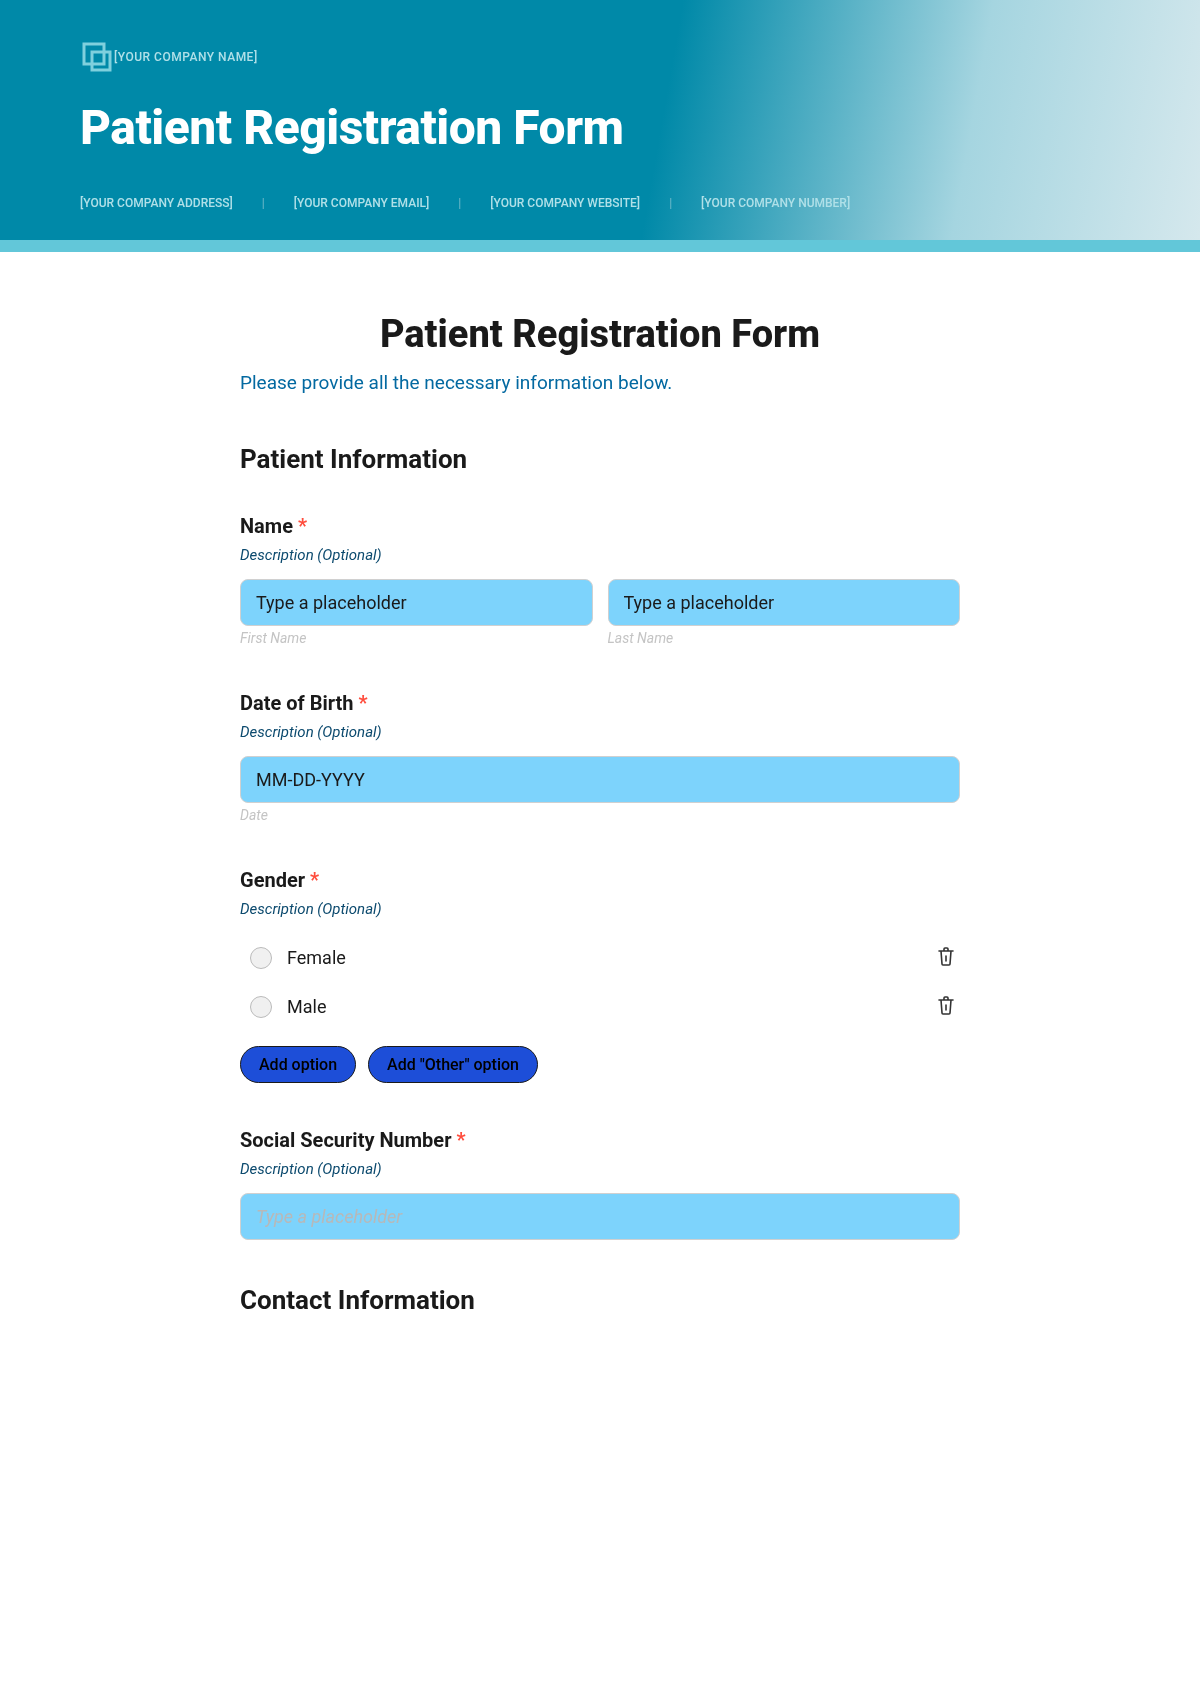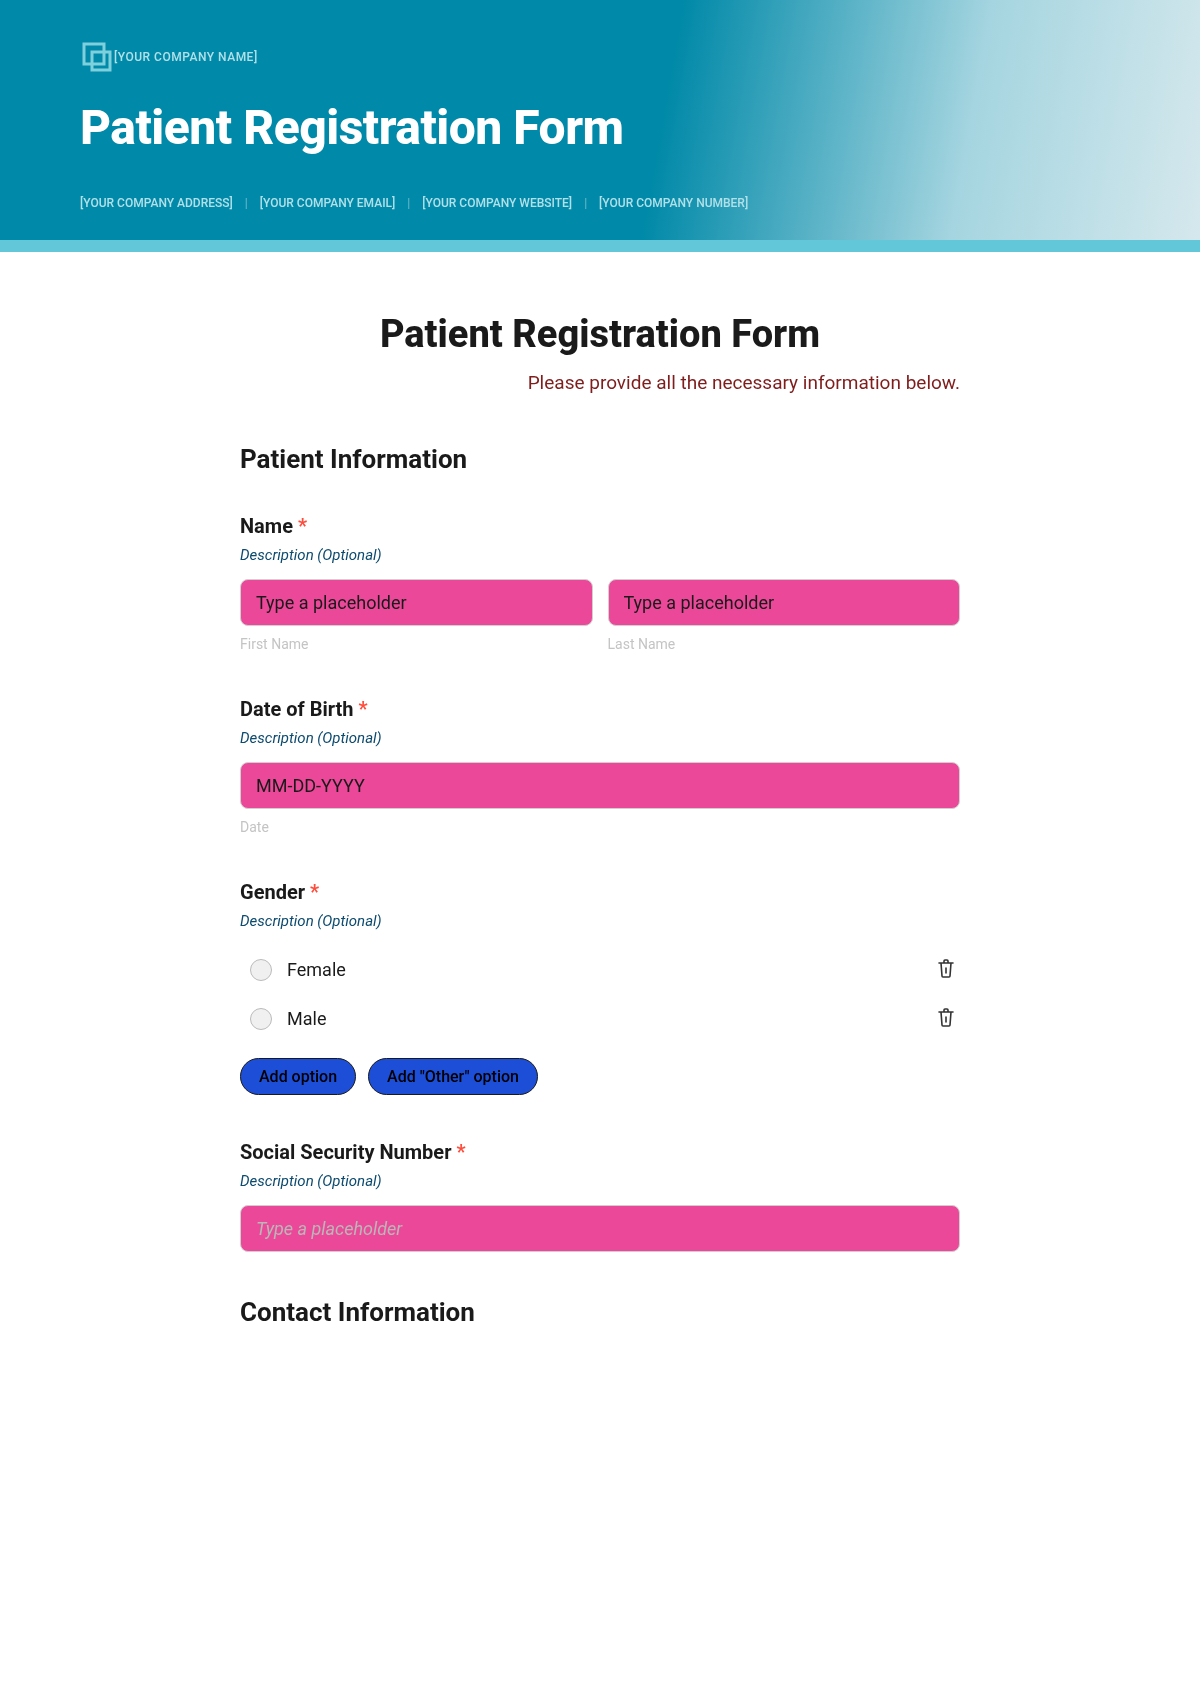"[YOUR COMPANY ADDRESS]" .hero-meta { gap: 0 -> 17px }
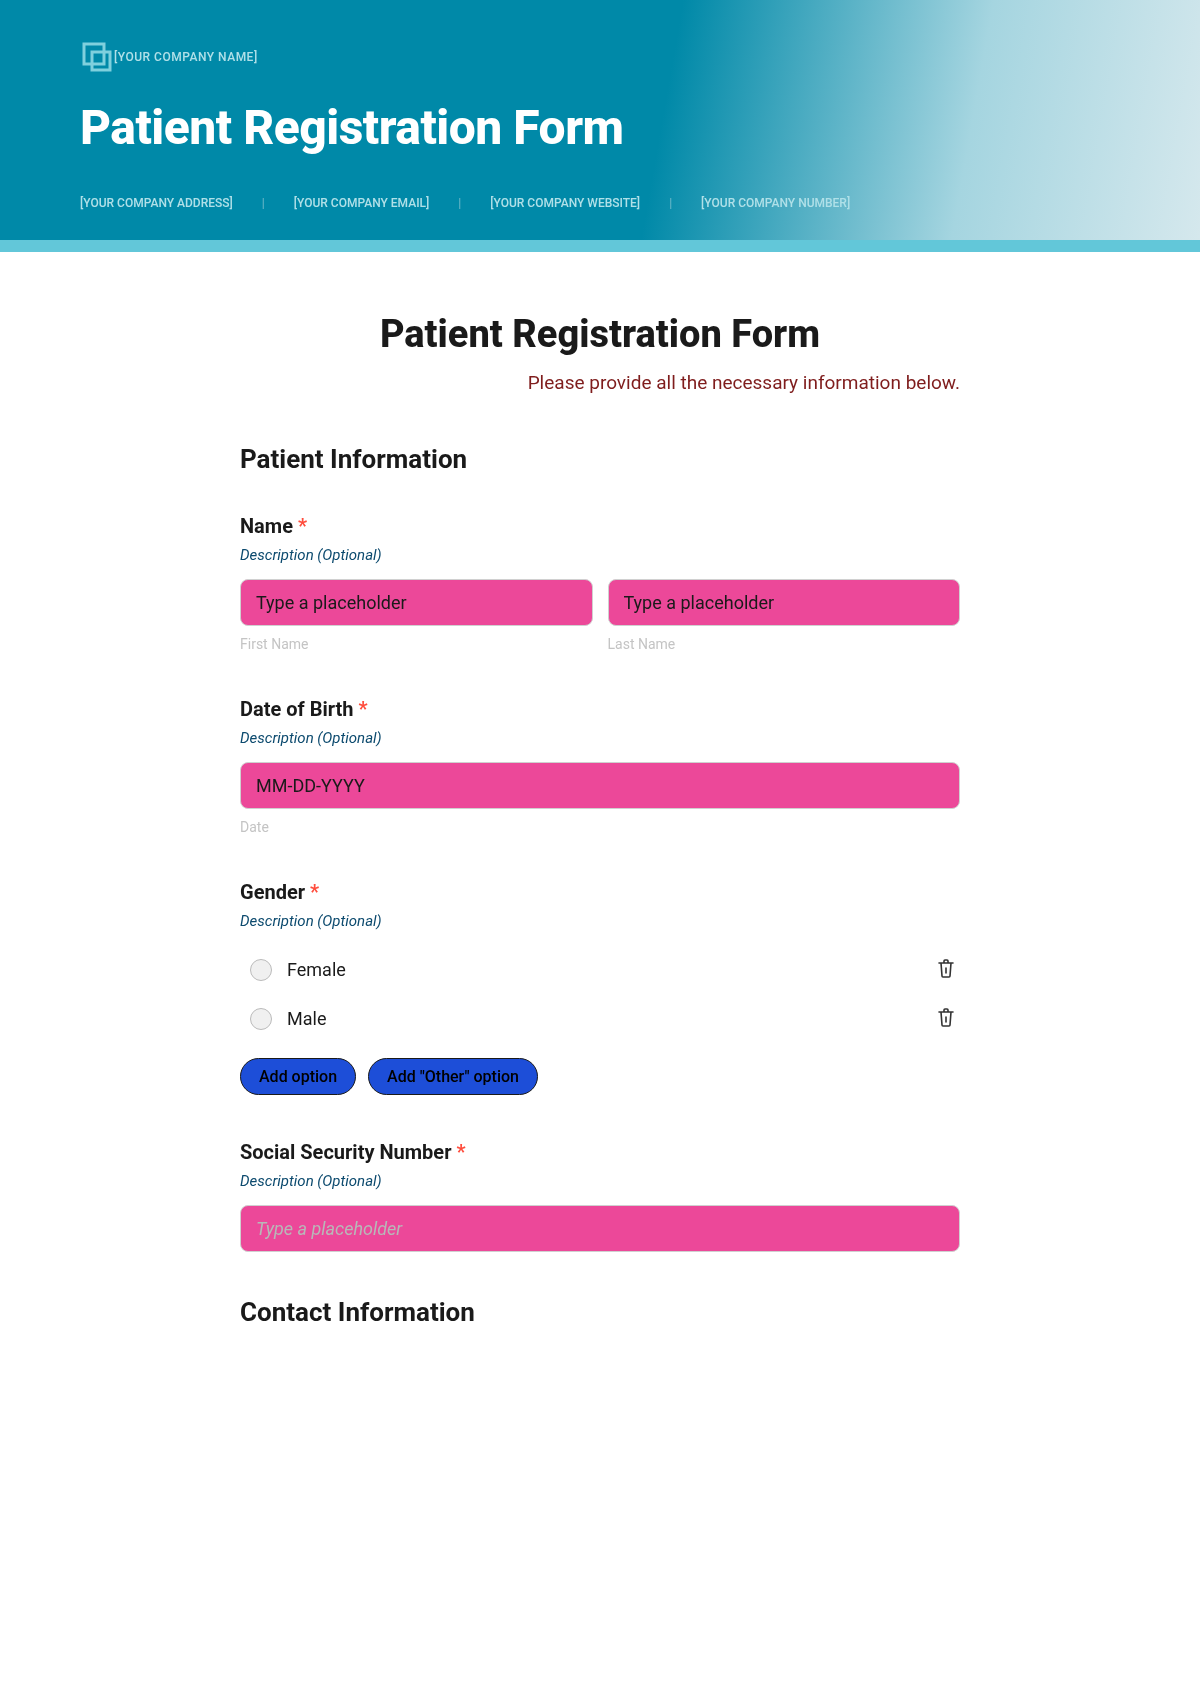"Please provide all the necessary" .form-subtitle { color: #7f1d1d -> #0369a1; text-align: right -> left }
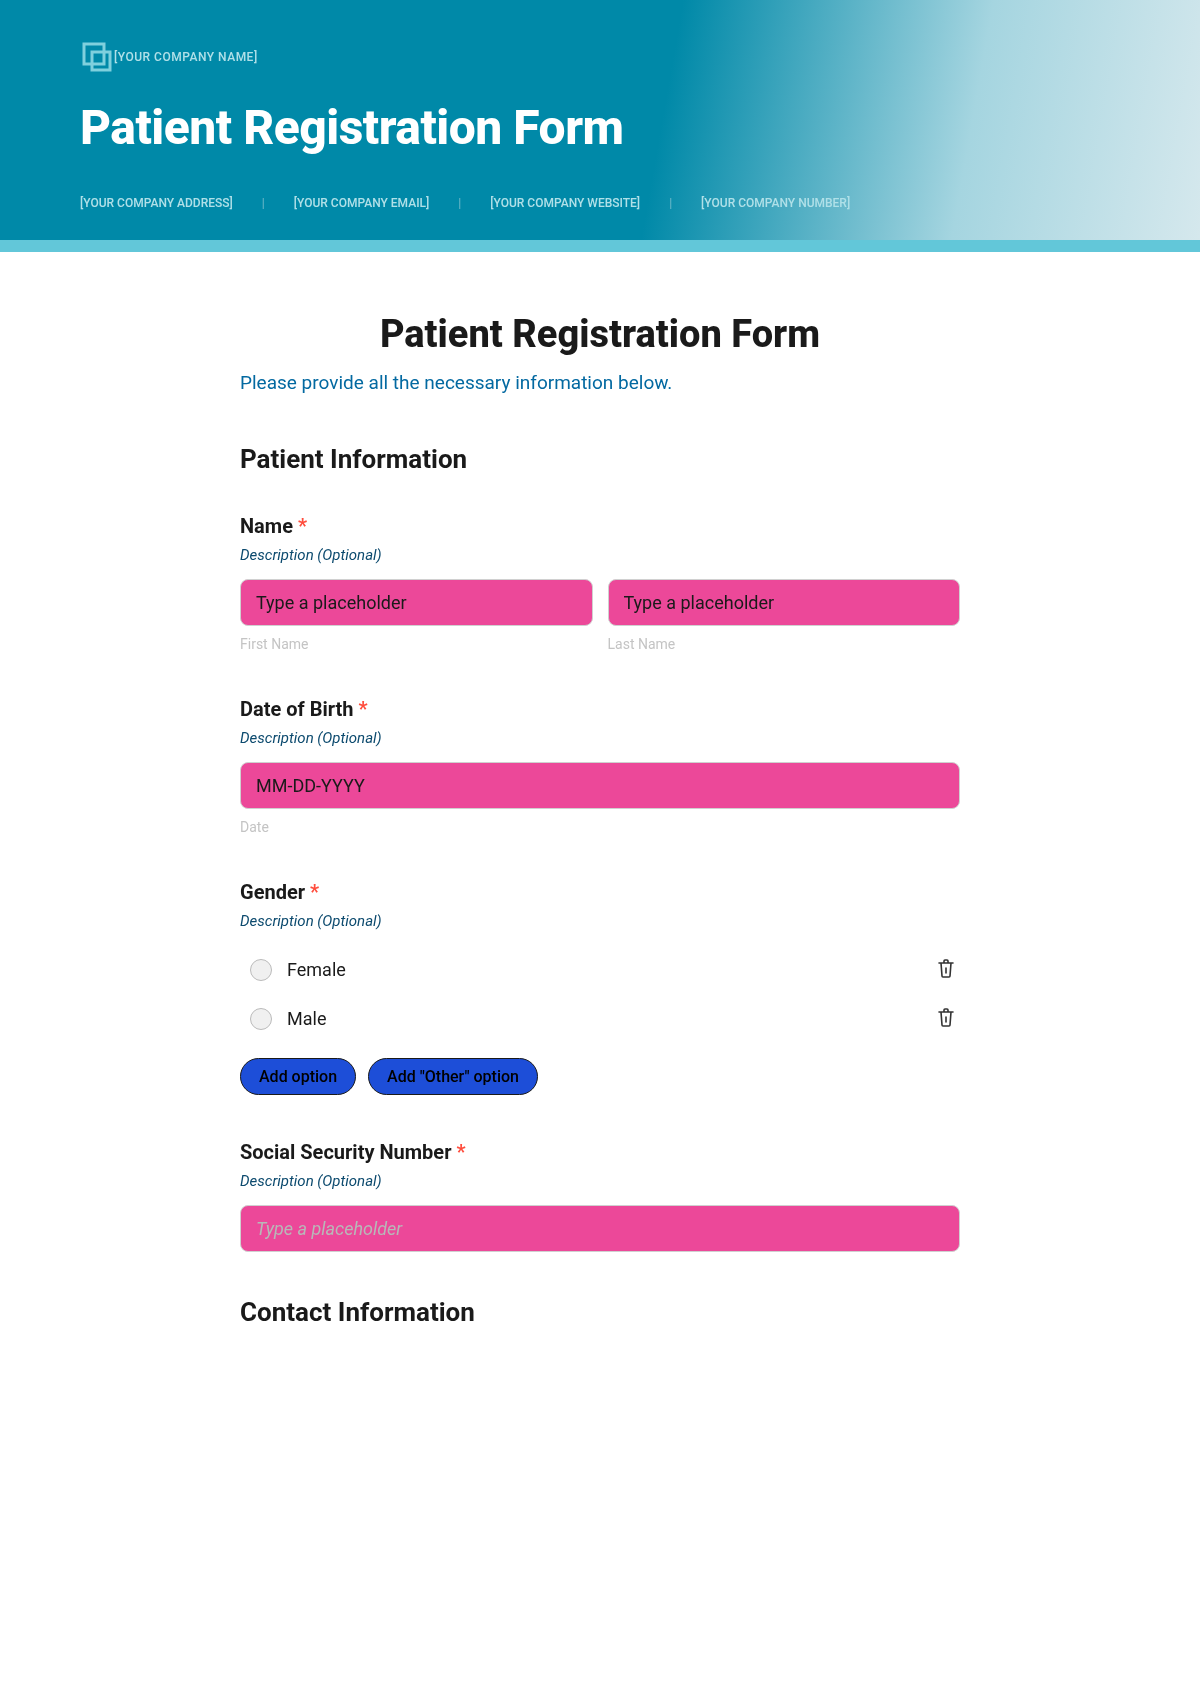"Type a placeholder" .text-input { background: #ec4899 -> #7dd3fc }
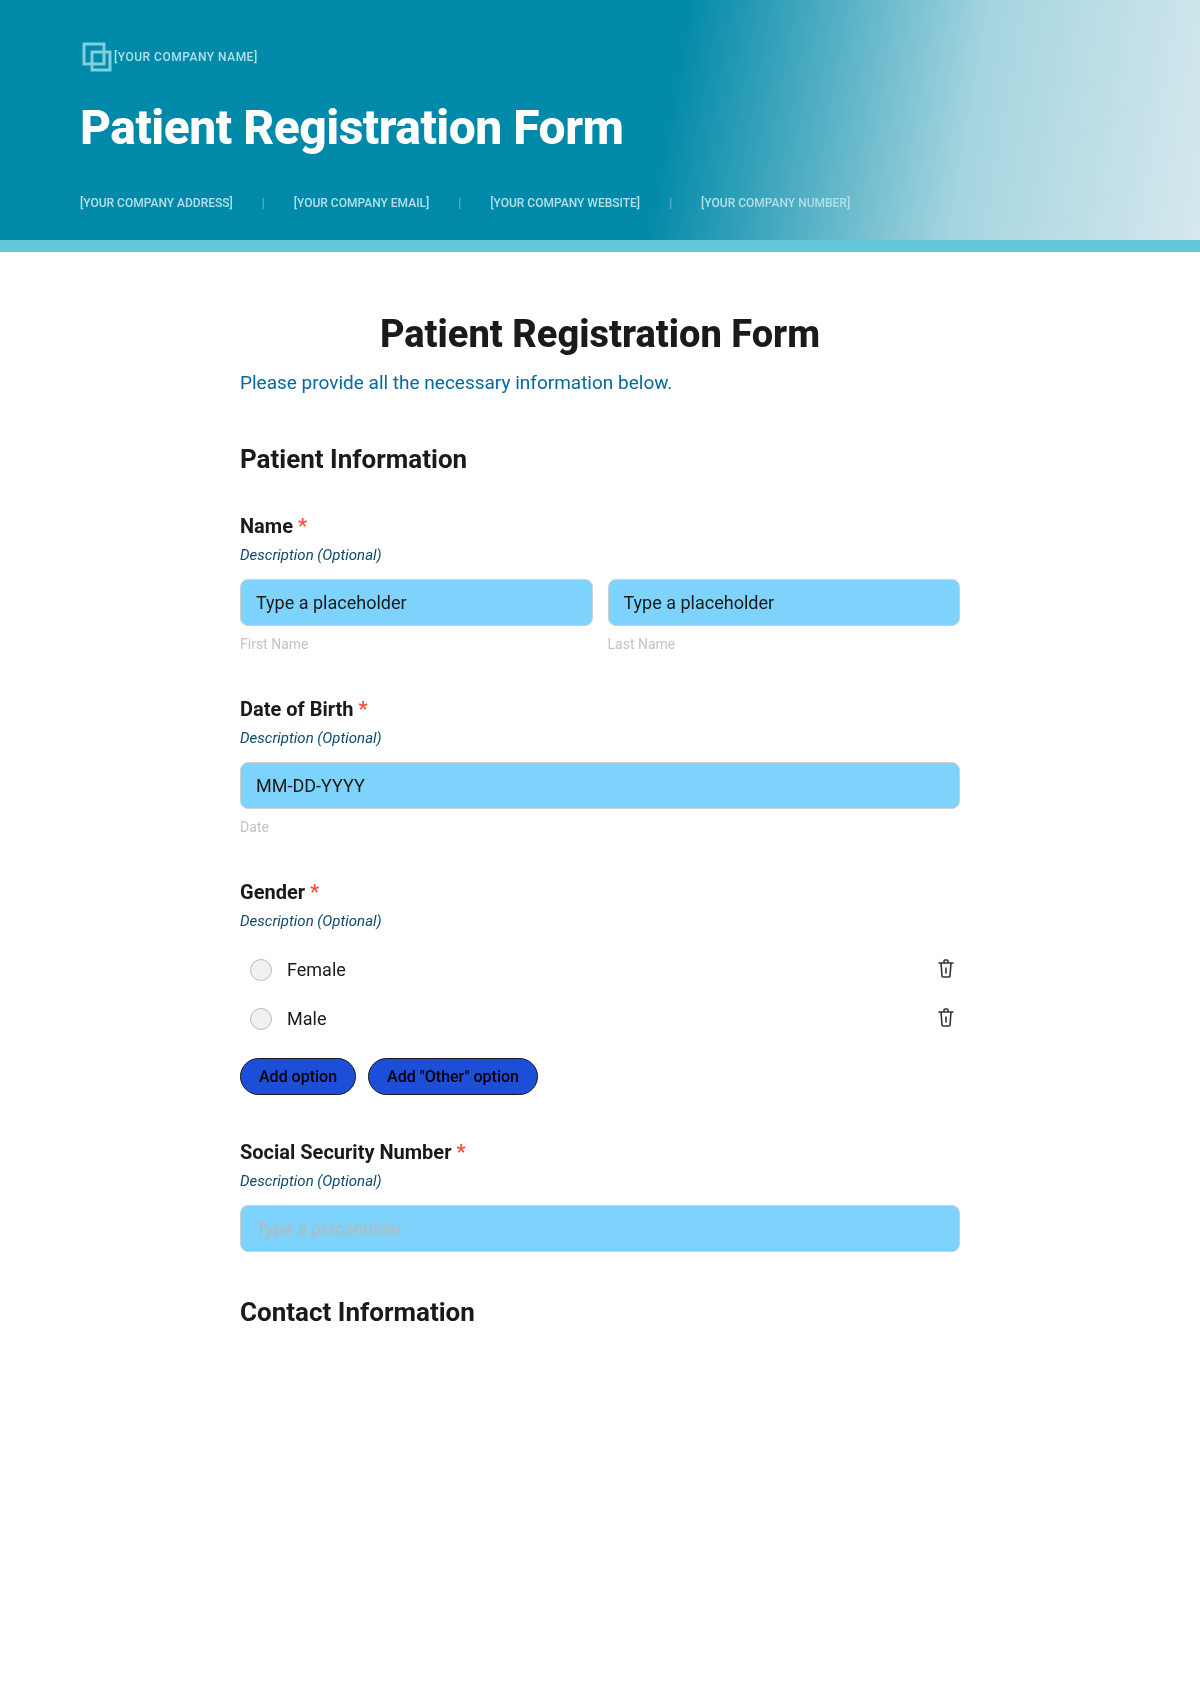"First Name" .sublabel { font-style: none -> italic; margin-top: 10px -> 4px }
